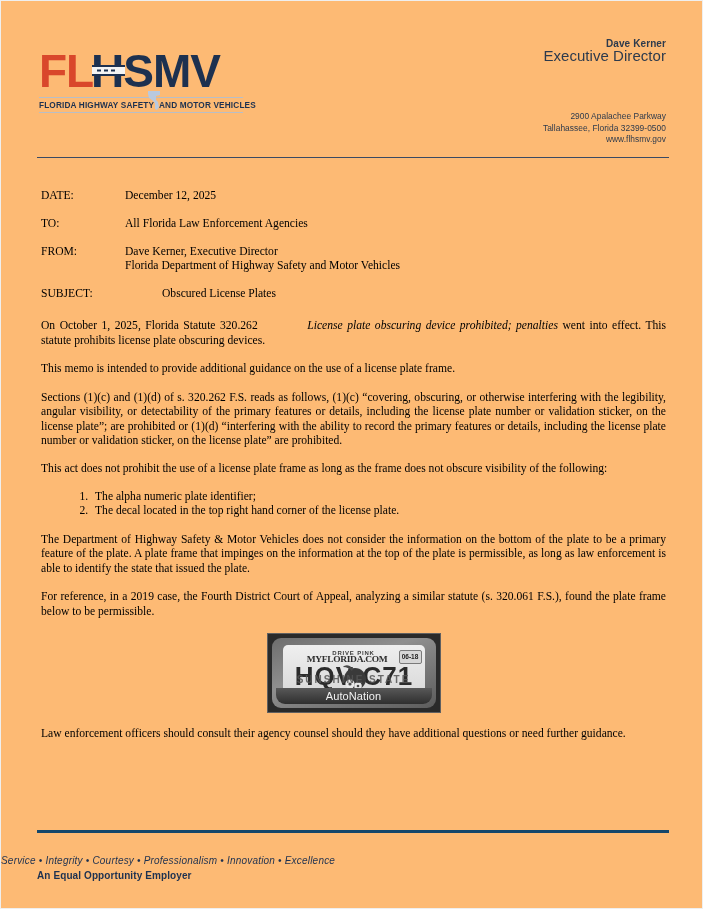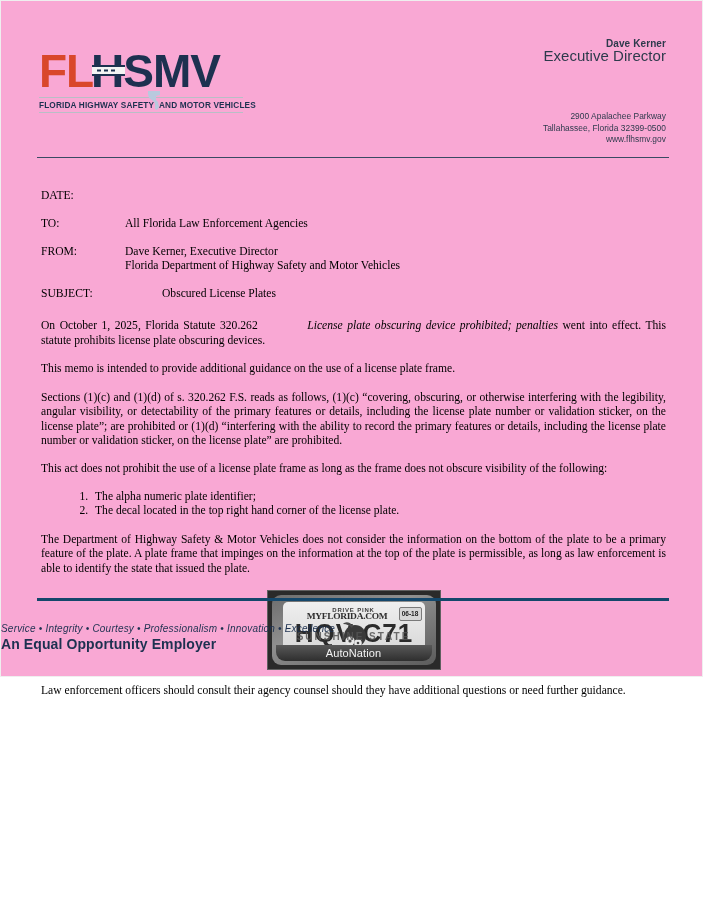"FL" .page { background: #f9a8d4 -> #fdba74; height: 677px -> 909px }
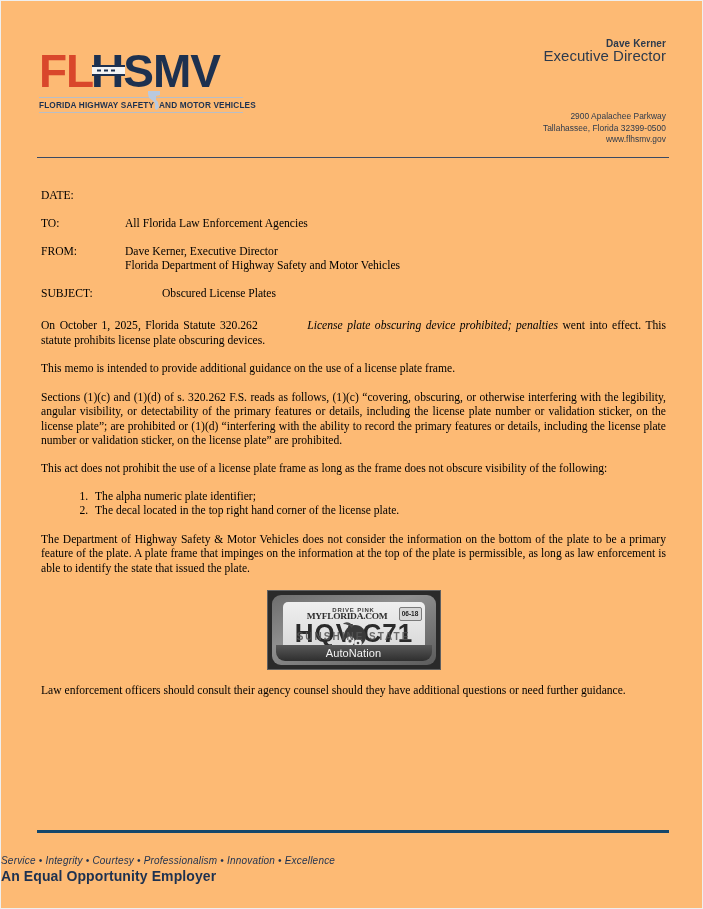"December 12, 2025" div.memo-value { html: none -> <div>December 12, 2025</div> }
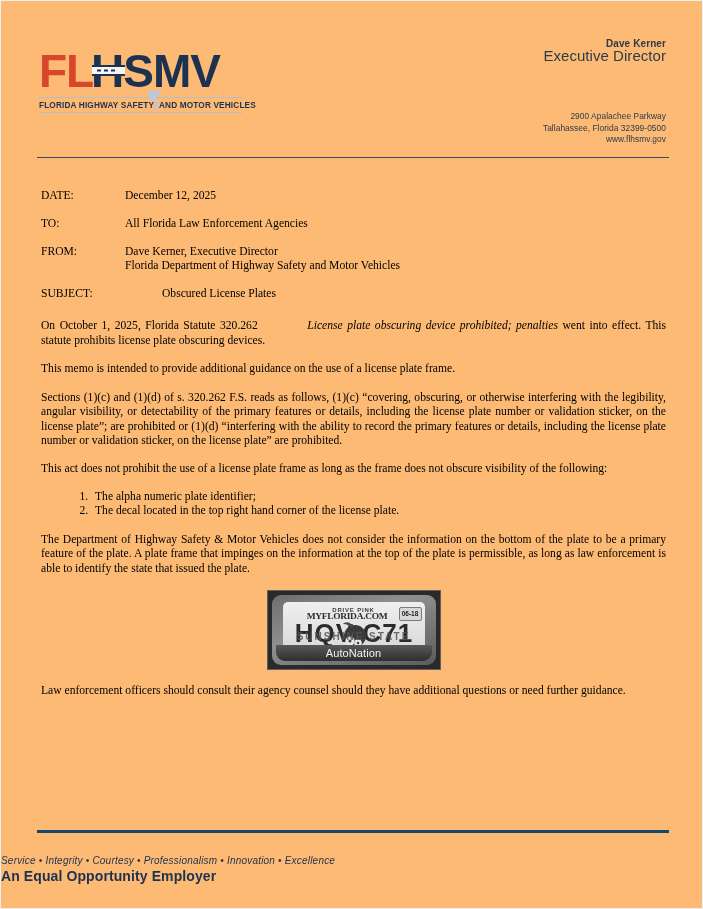"For reference, in a 2019" p.para { html: none -> <p>For reference, in a 2019 case, the Fourth District Court of Appeal, analyzing a similar statute (s. 320.061 F.S.), found the plate frame below to be permissible.</p> }
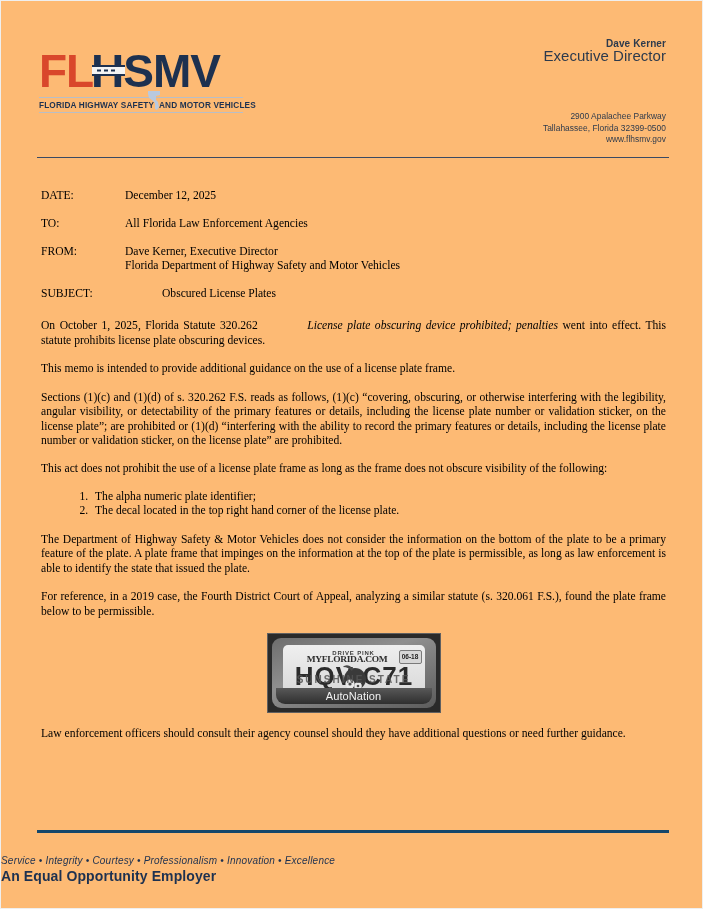"An Equal Opportunity Employer" .footer-eoe { font-size: 14px -> 10px; padding-left: none -> 36px }
